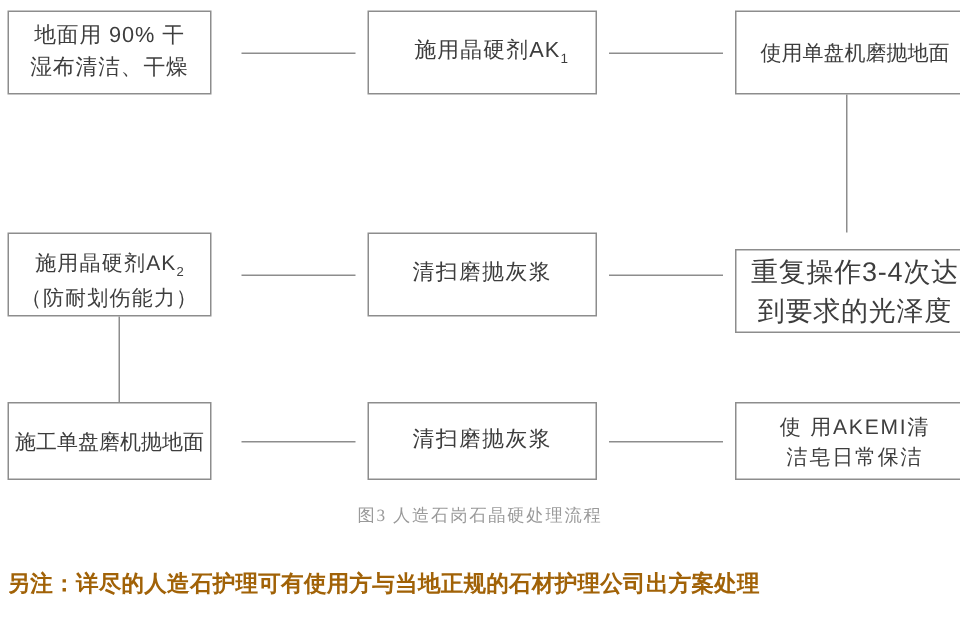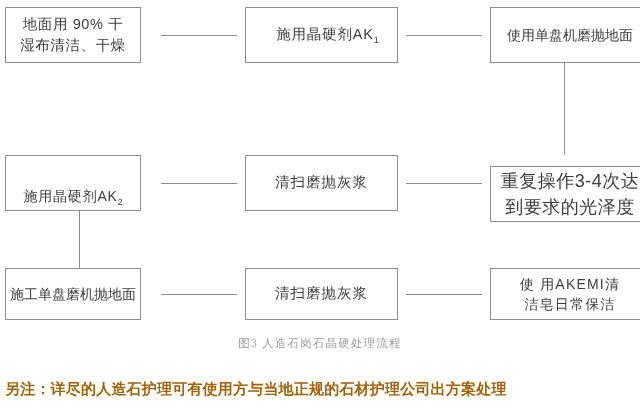"（防耐划伤能力）" span { html: none -> <span>（防耐划伤能力）</span> }
